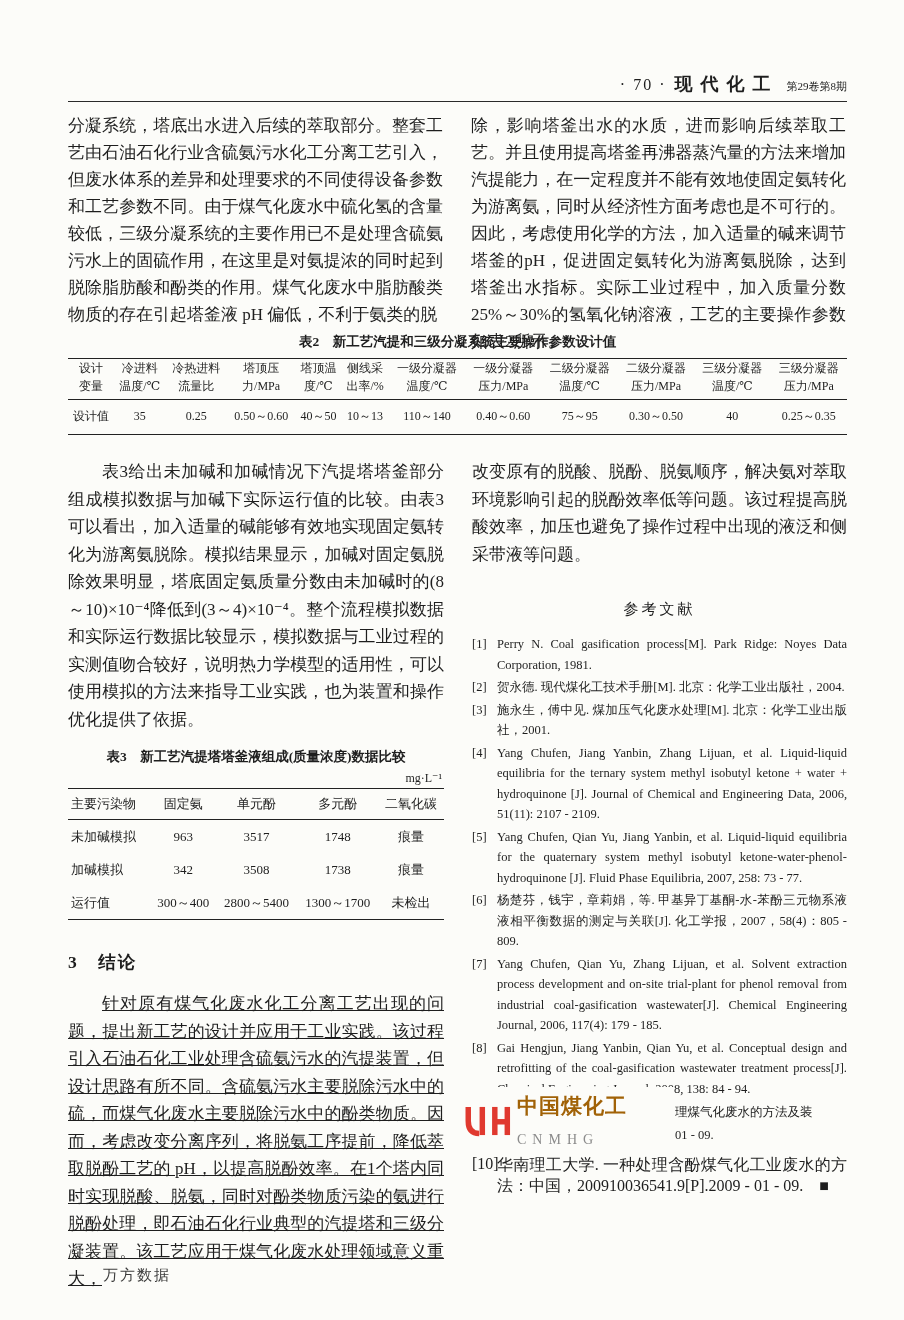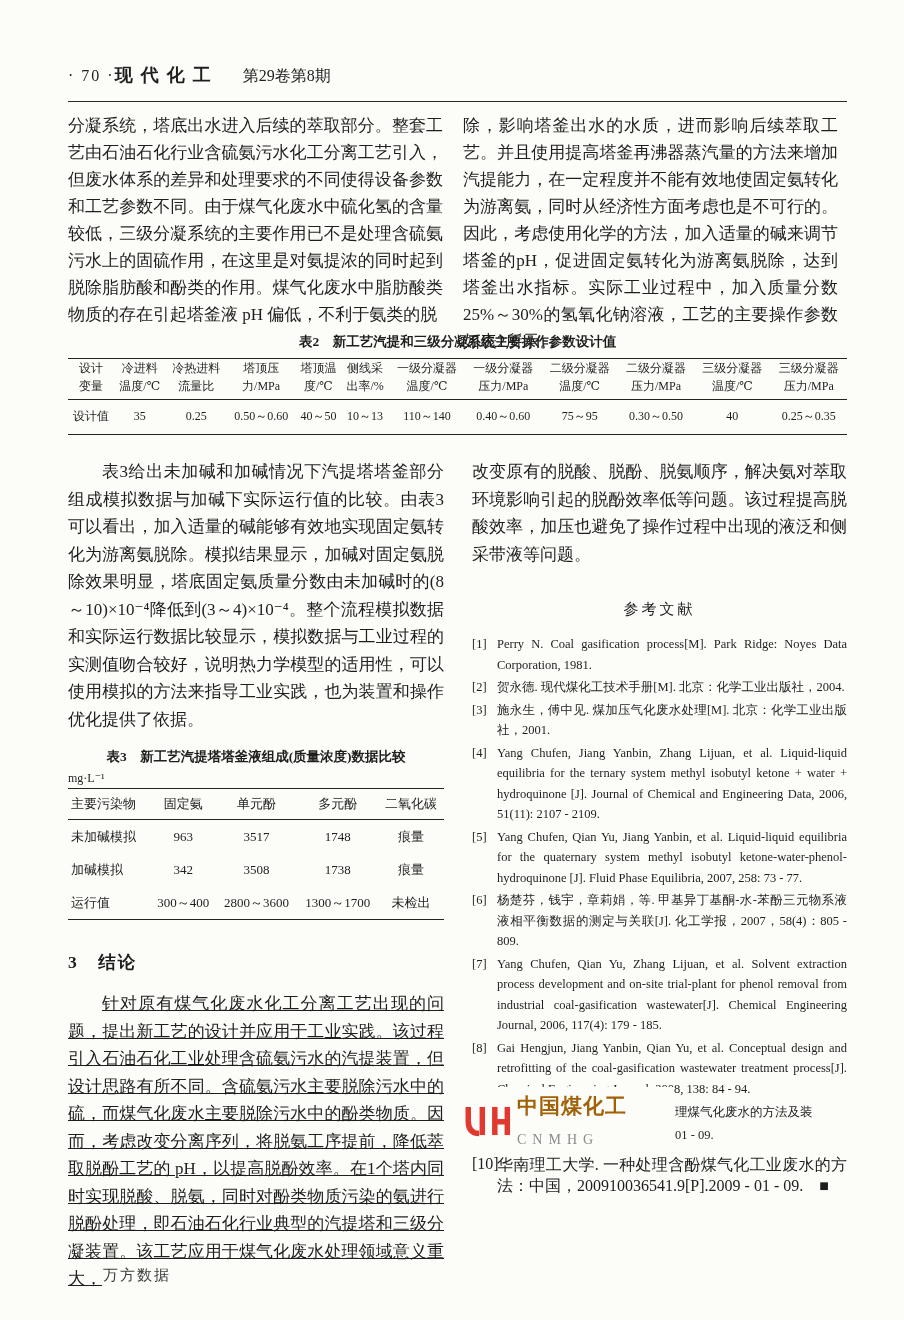"· 70 ·" .hdr { gap: none -> 8px; justify-content: flex-start -> flex-end; top: 63px -> 72px }
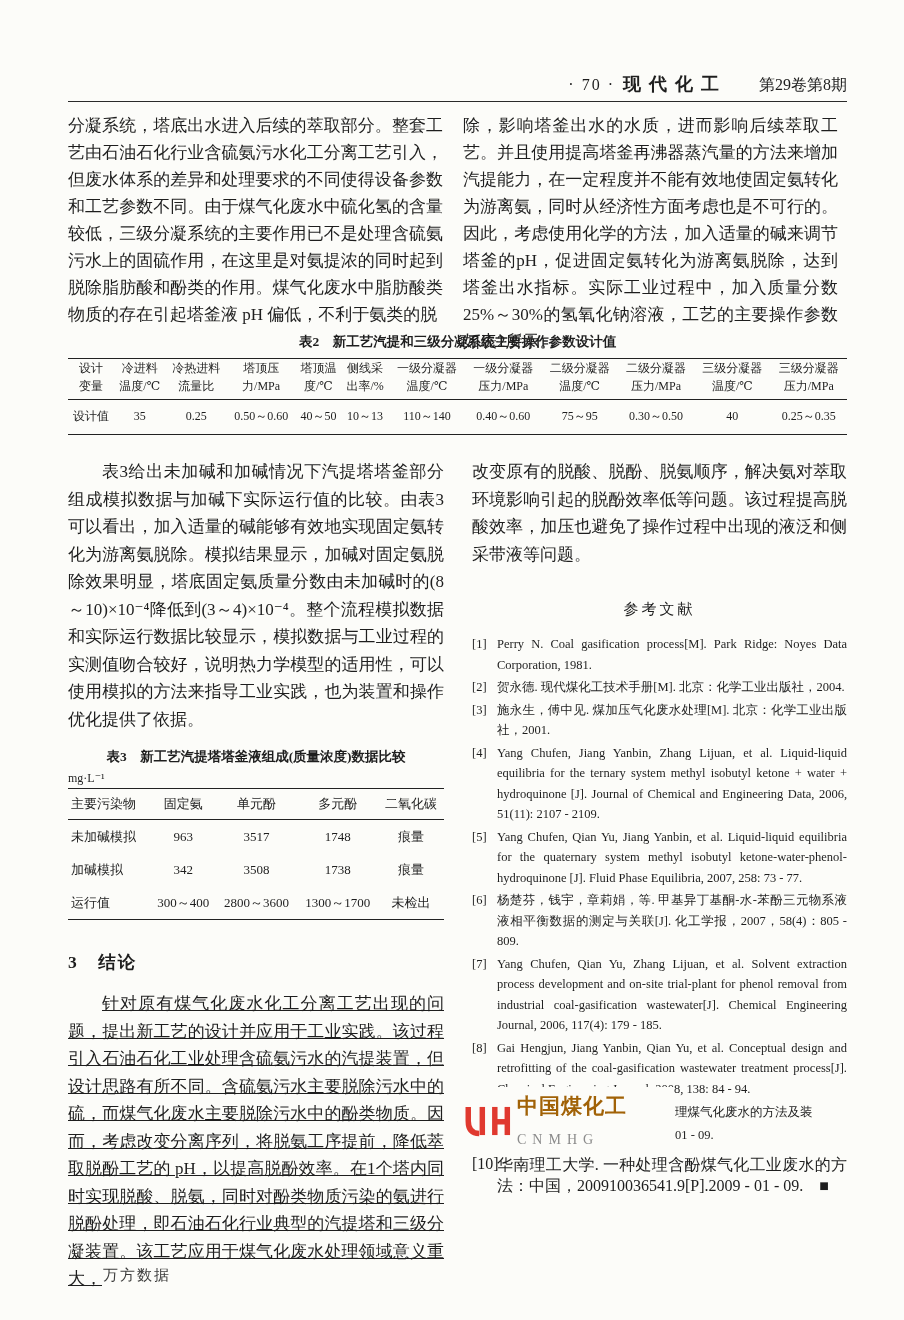"第29卷第8期" .hdr-issue { font-size: 16px -> 11px; margin-left: 24px -> none }
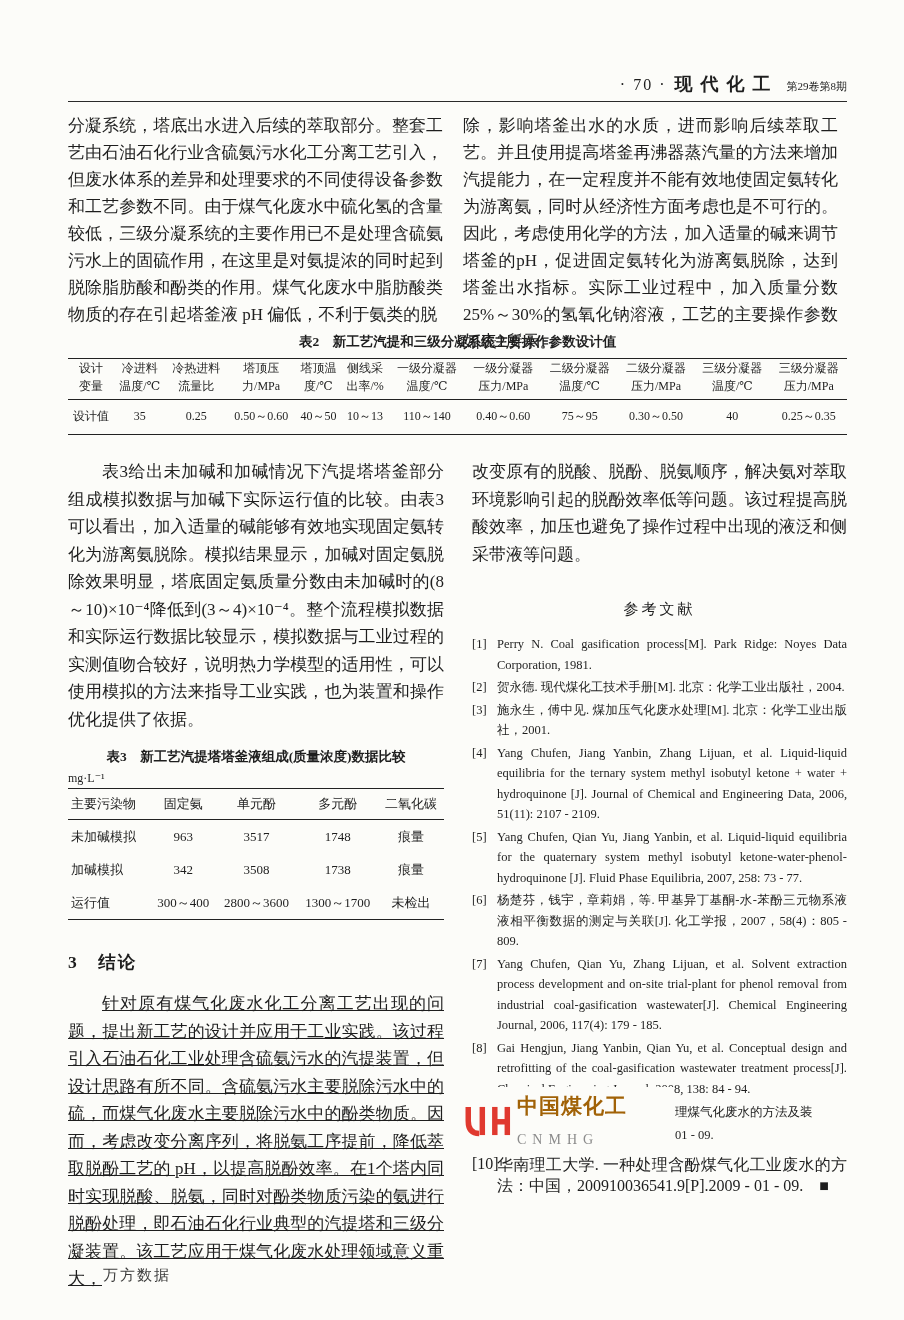"分凝系统，塔底出水进入后续的萃取部分。整套工艺由石油石化行业含硫氨污水化工分离工" .intro { gap: 20px -> 28px }
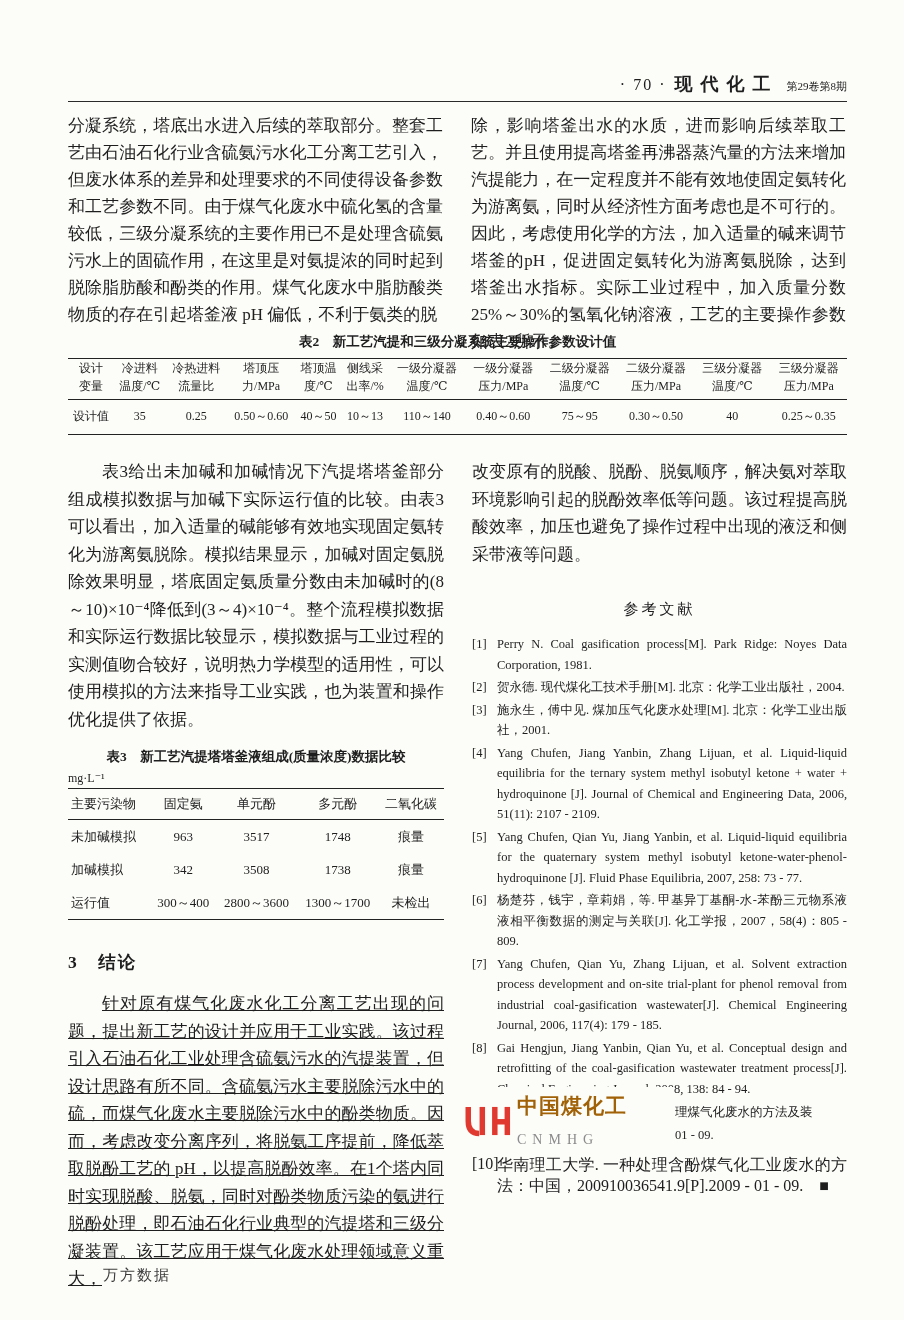"mg·L⁻¹" .t3-unit { text-align: left -> right }
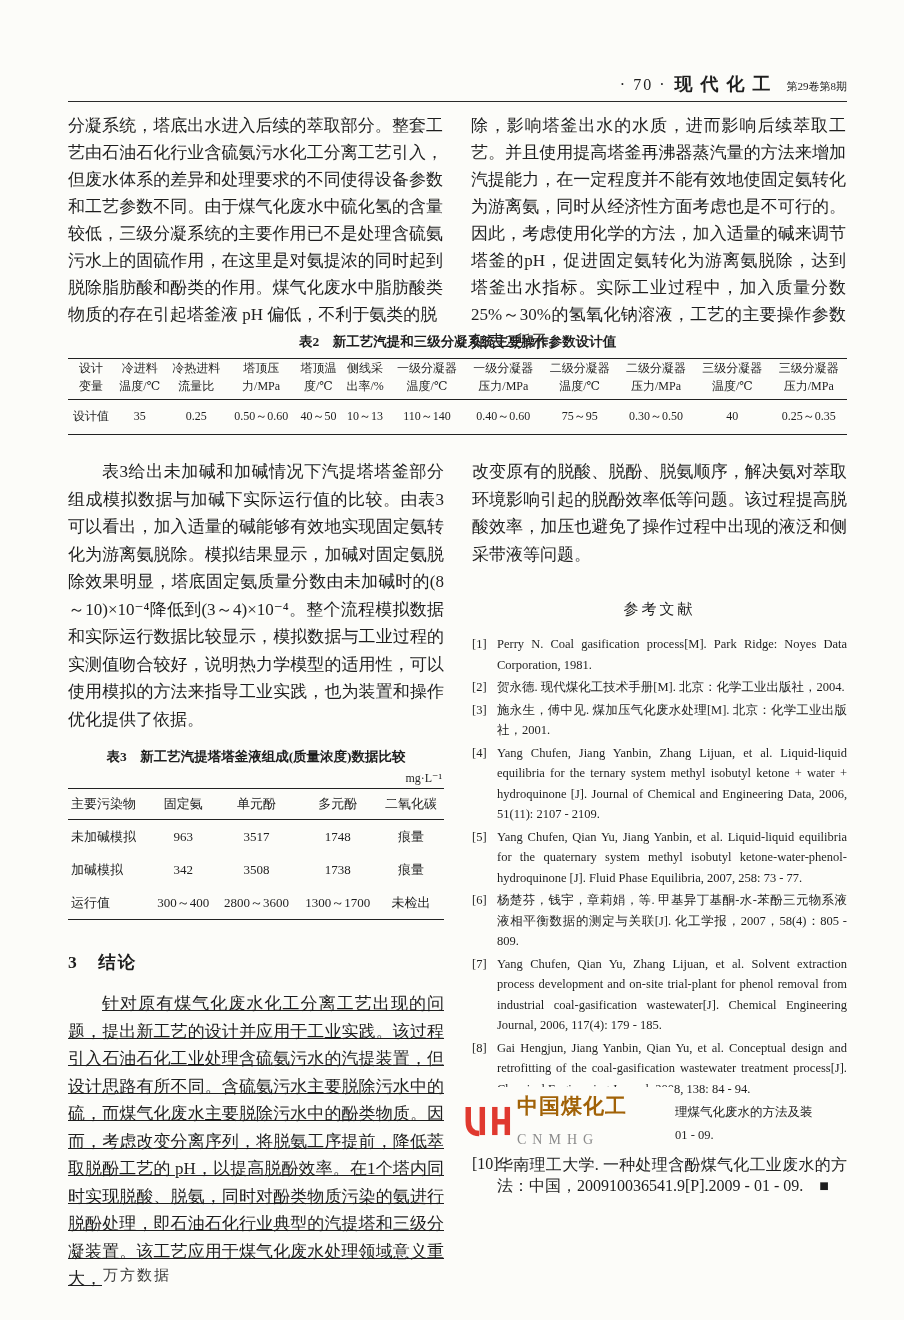"2800～3600" td { text: 3600 -> 5400 }
